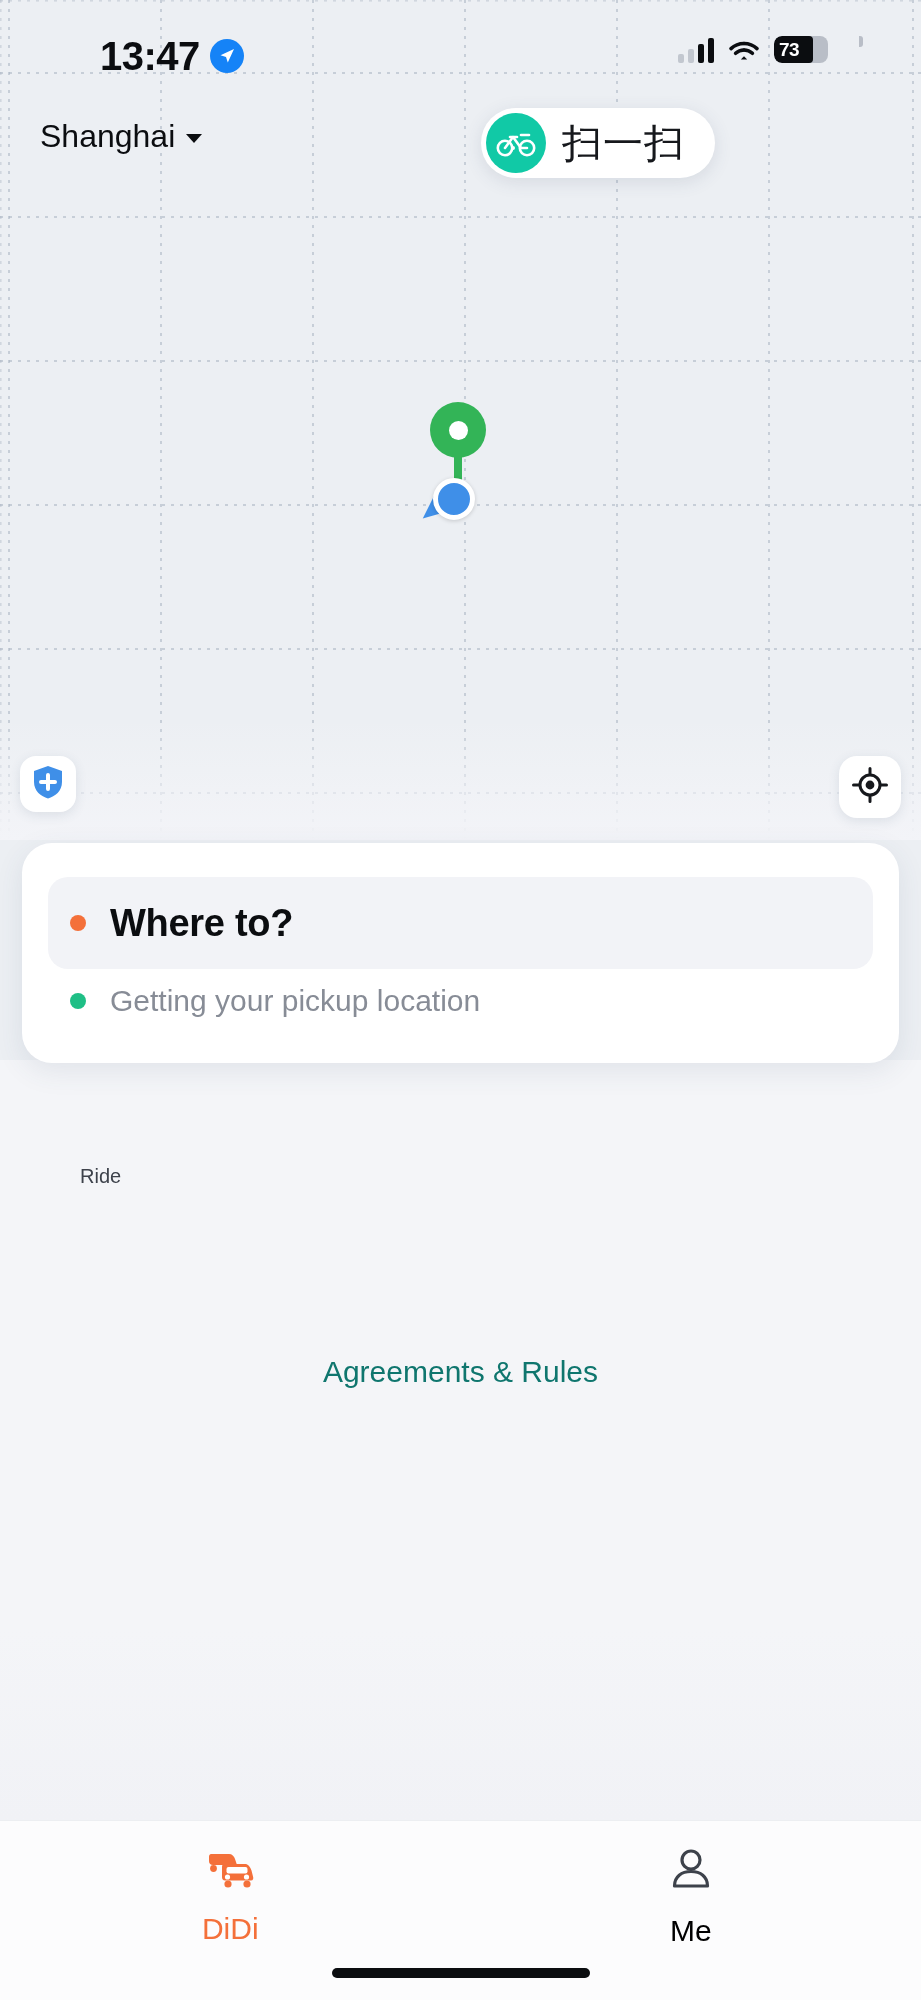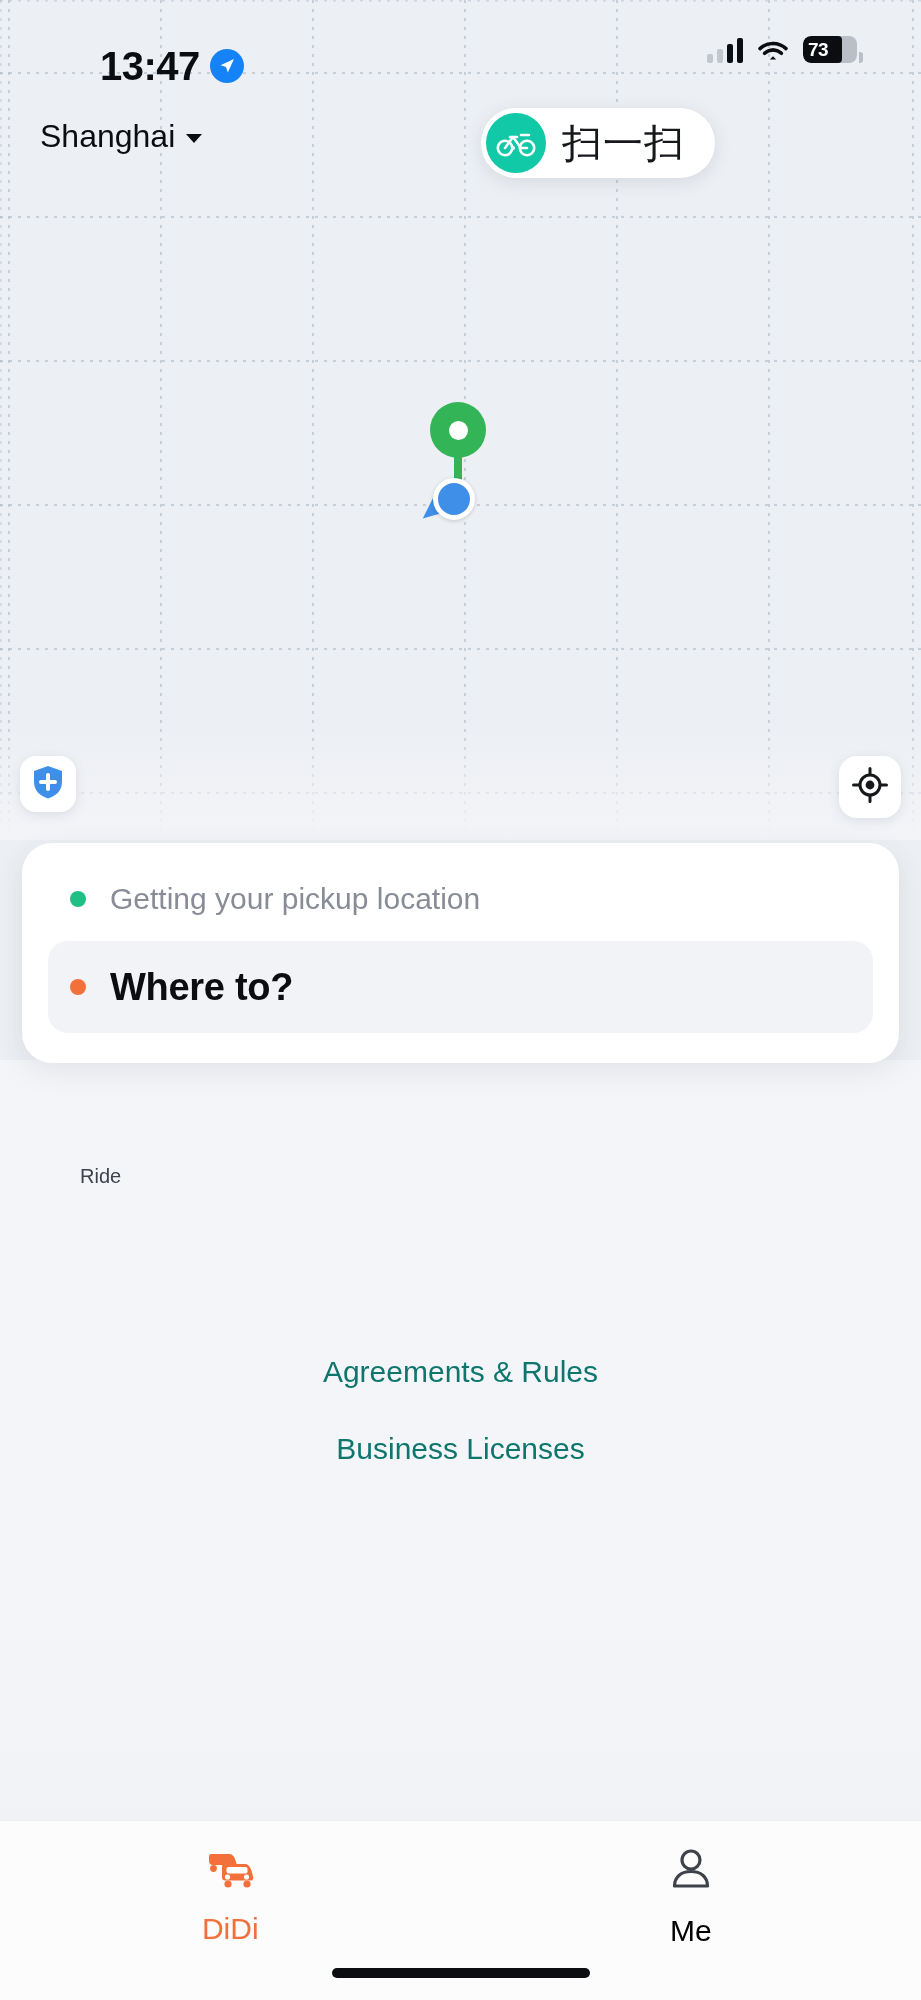"13:47" #sb-left { top: 46px -> 36px }
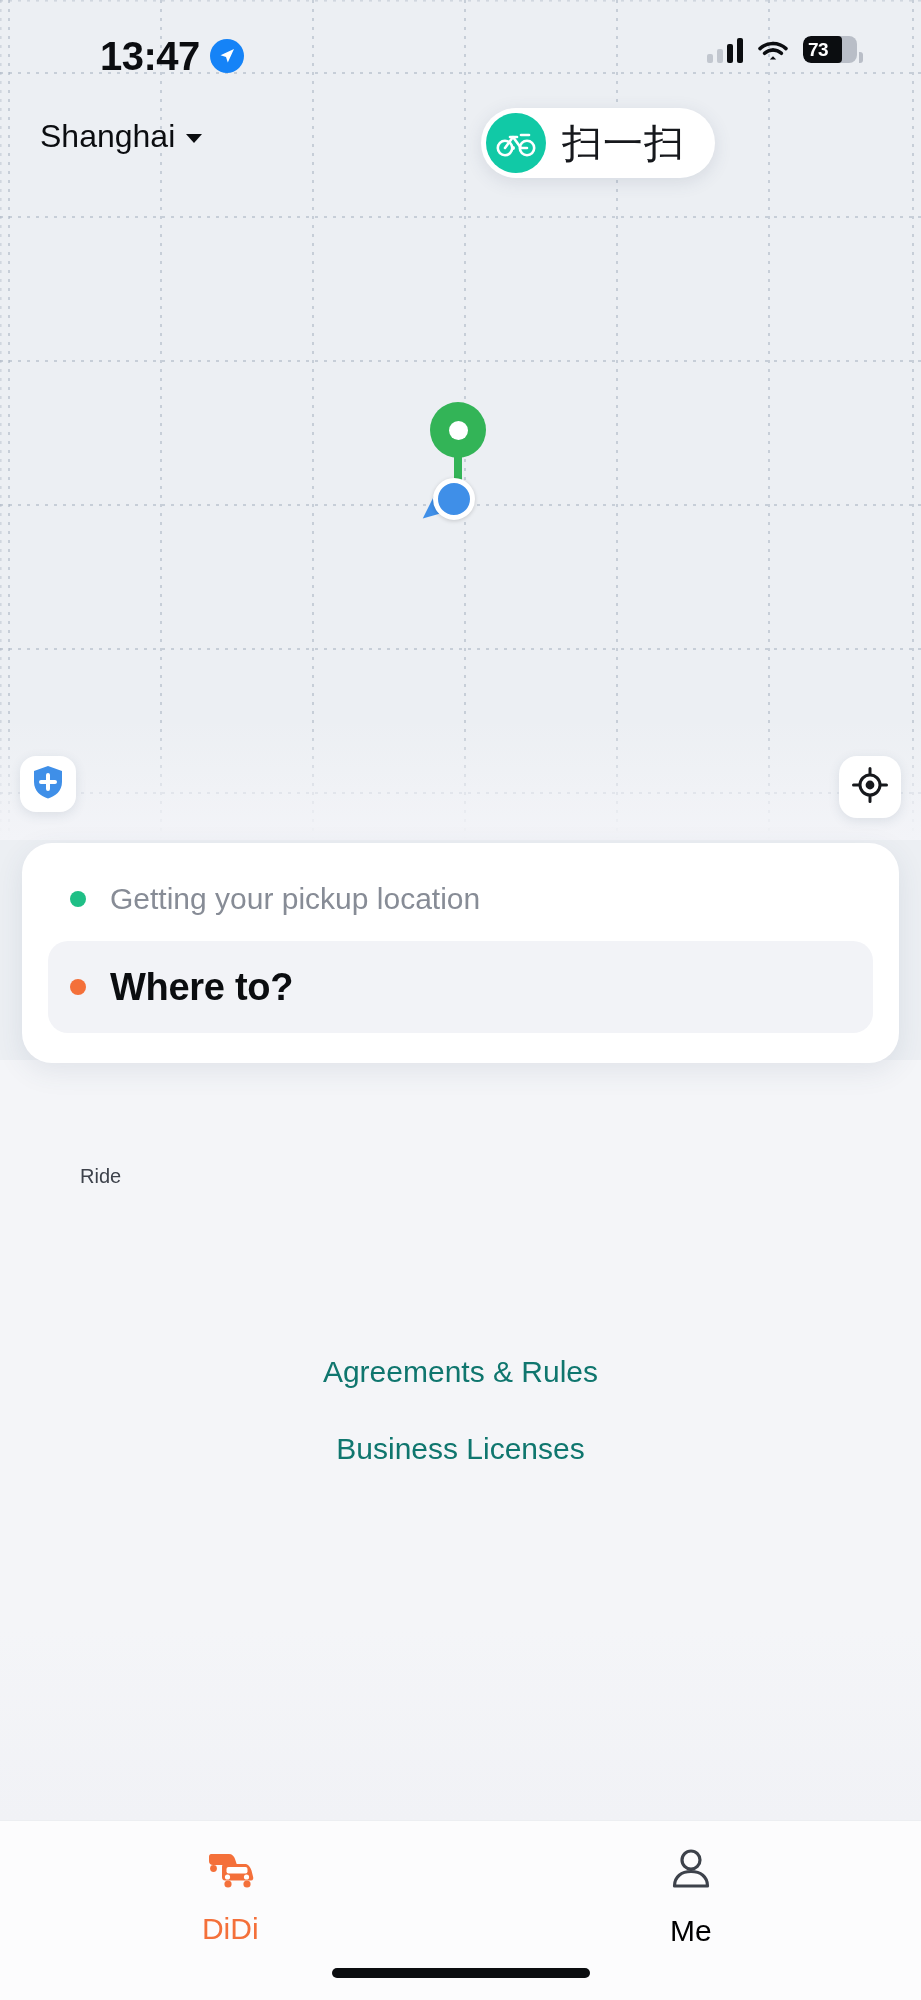"73" .batt-wrap { align-items: flex-end -> flex-start; gap: none -> 29px }
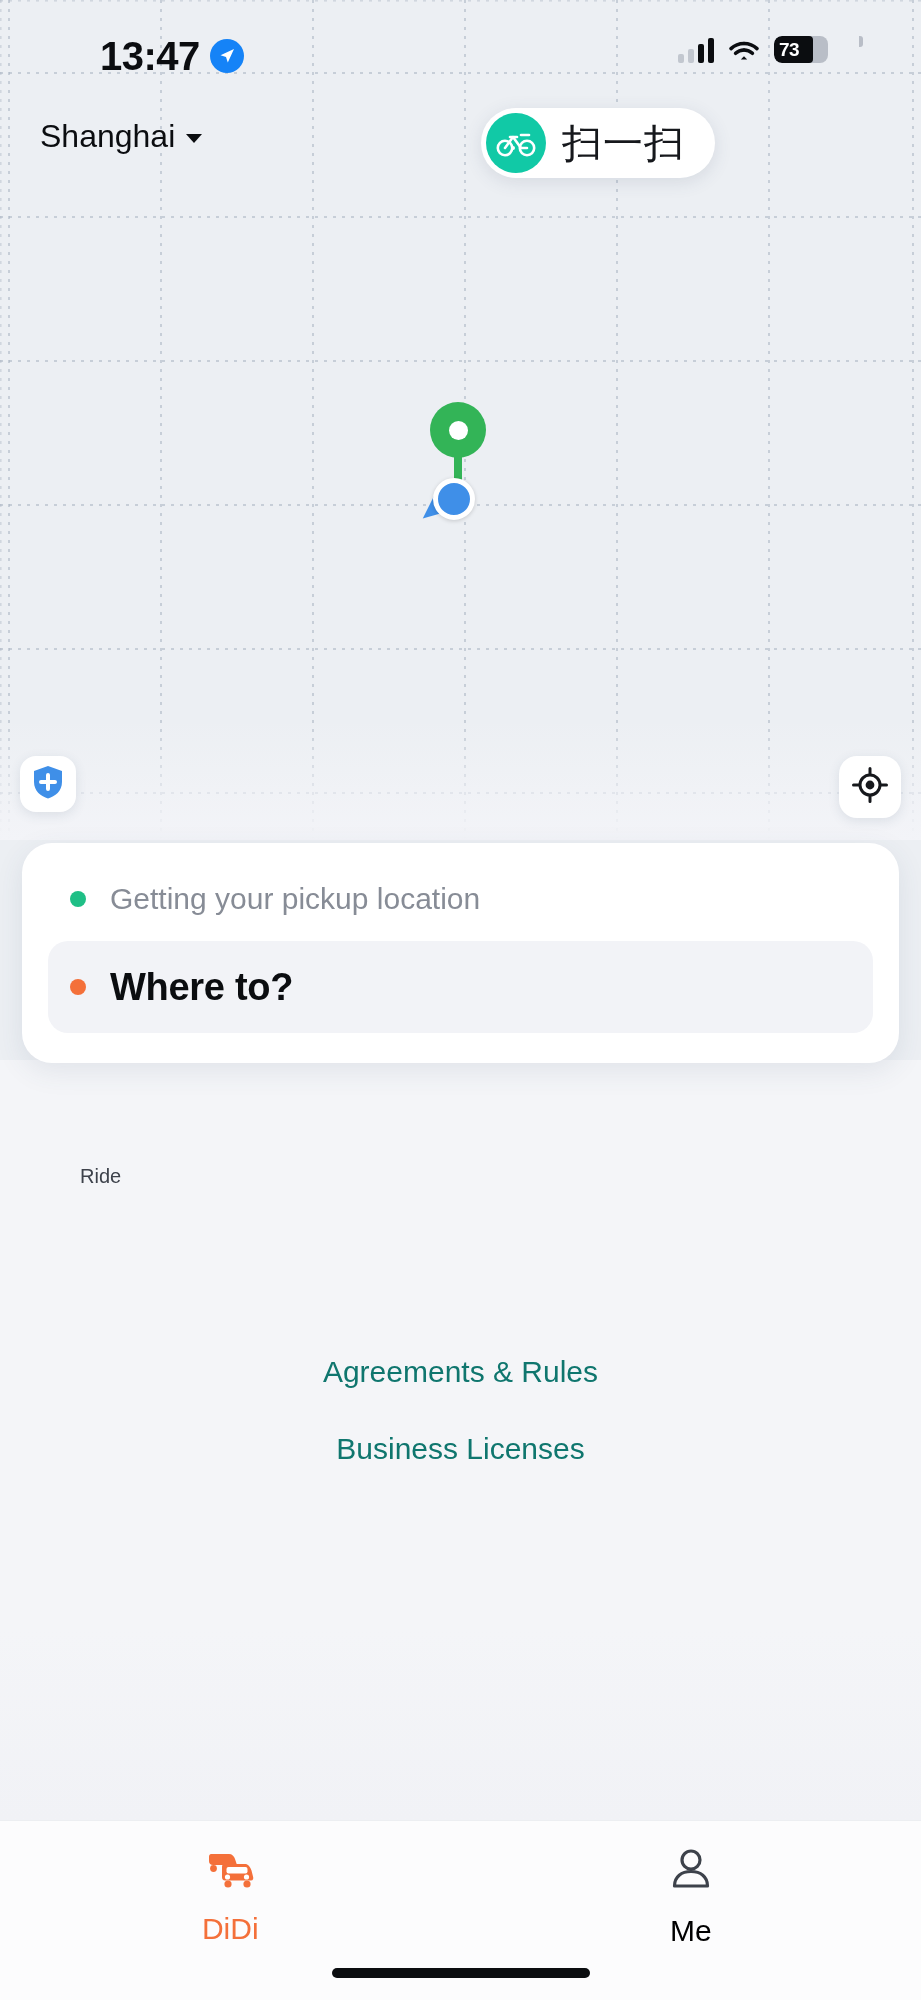"Getting your pickup location" div { order: before "Where to?" -> after "Where to?" }
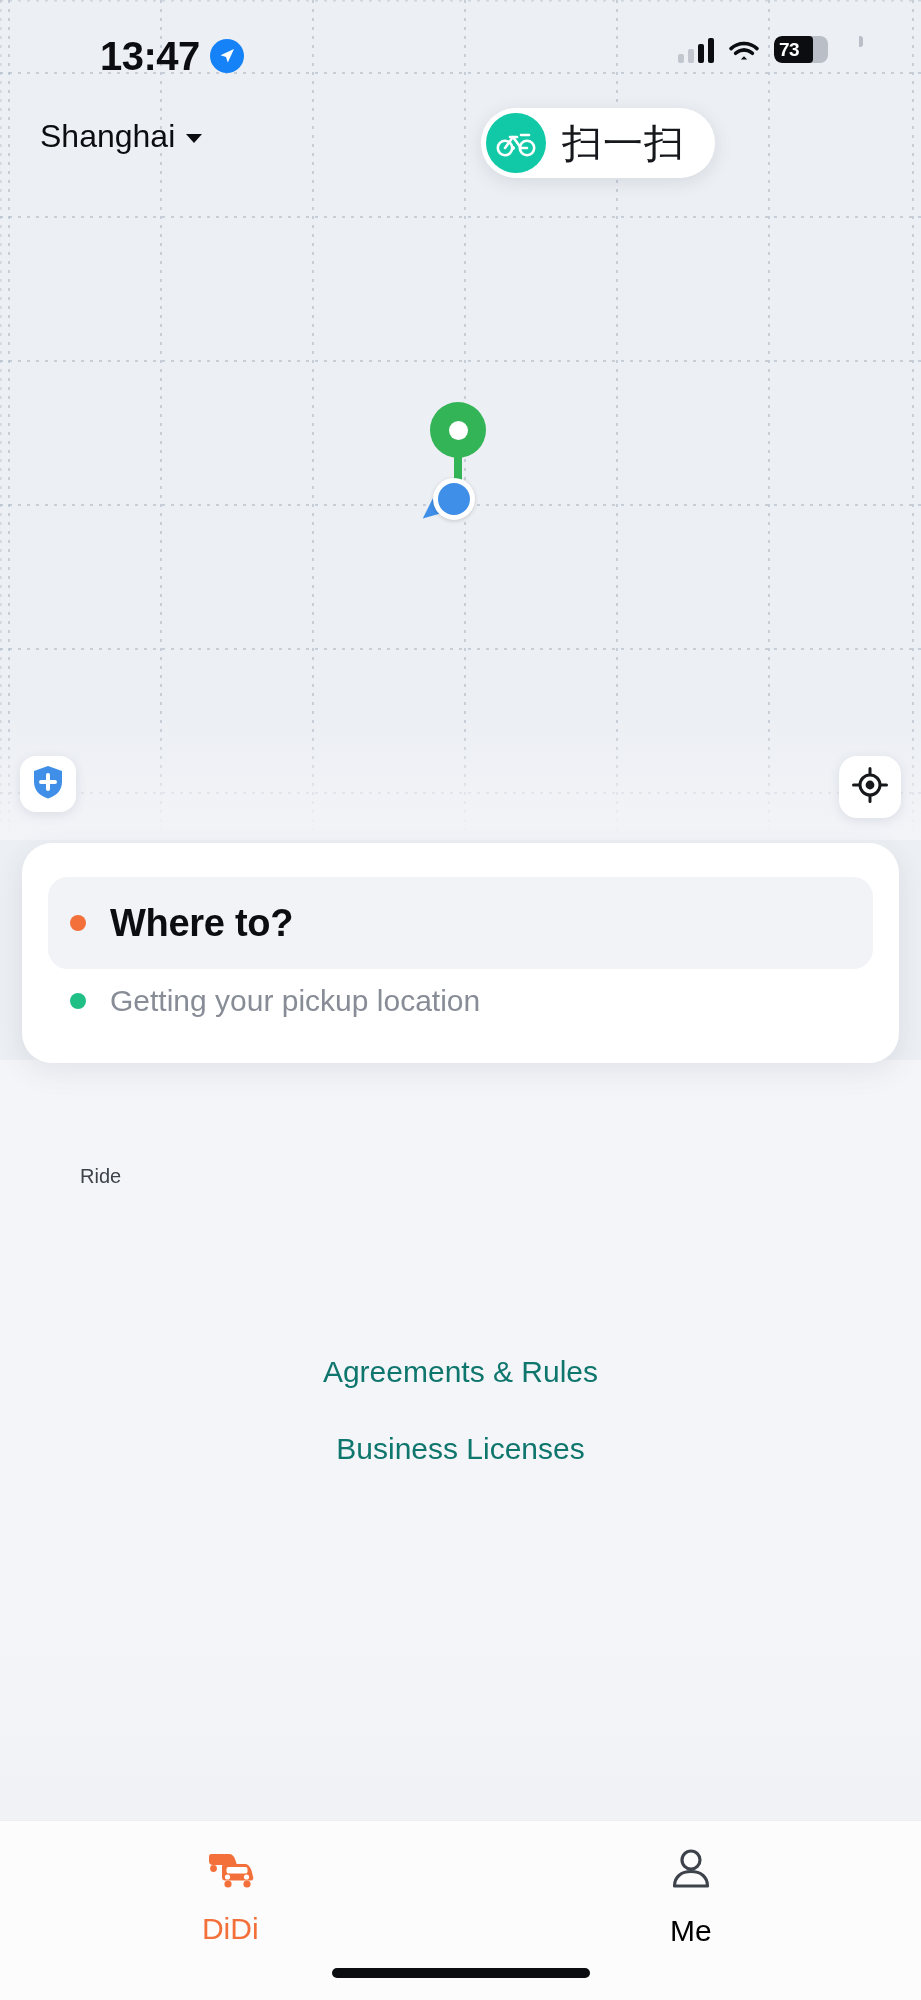"Business Licenses" div.legal-link { html: <div>Business Licenses</div> -> none }
